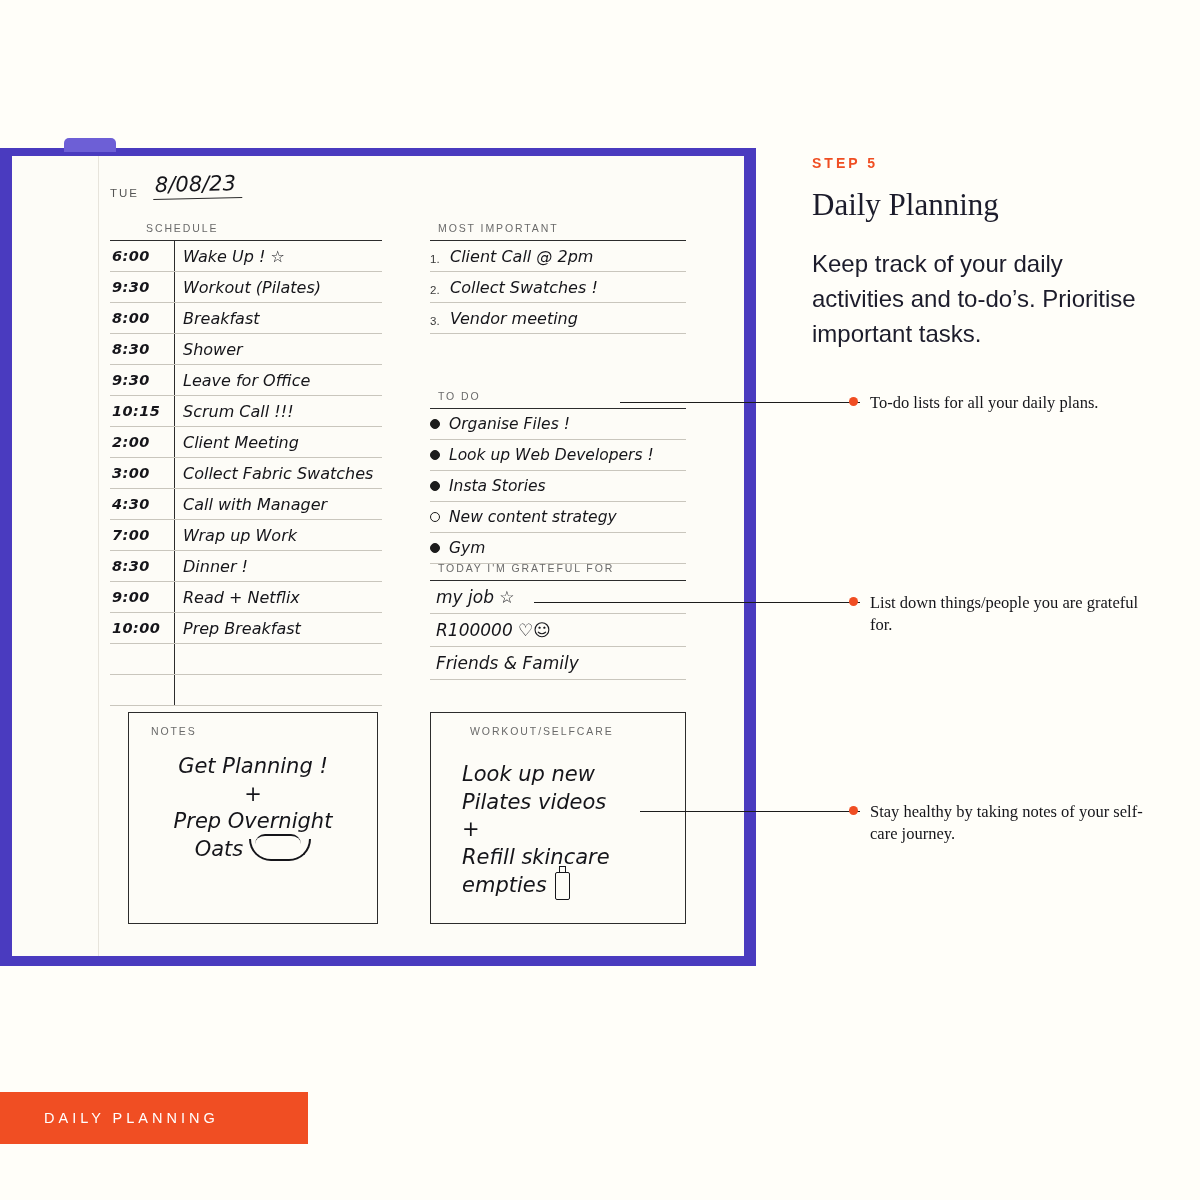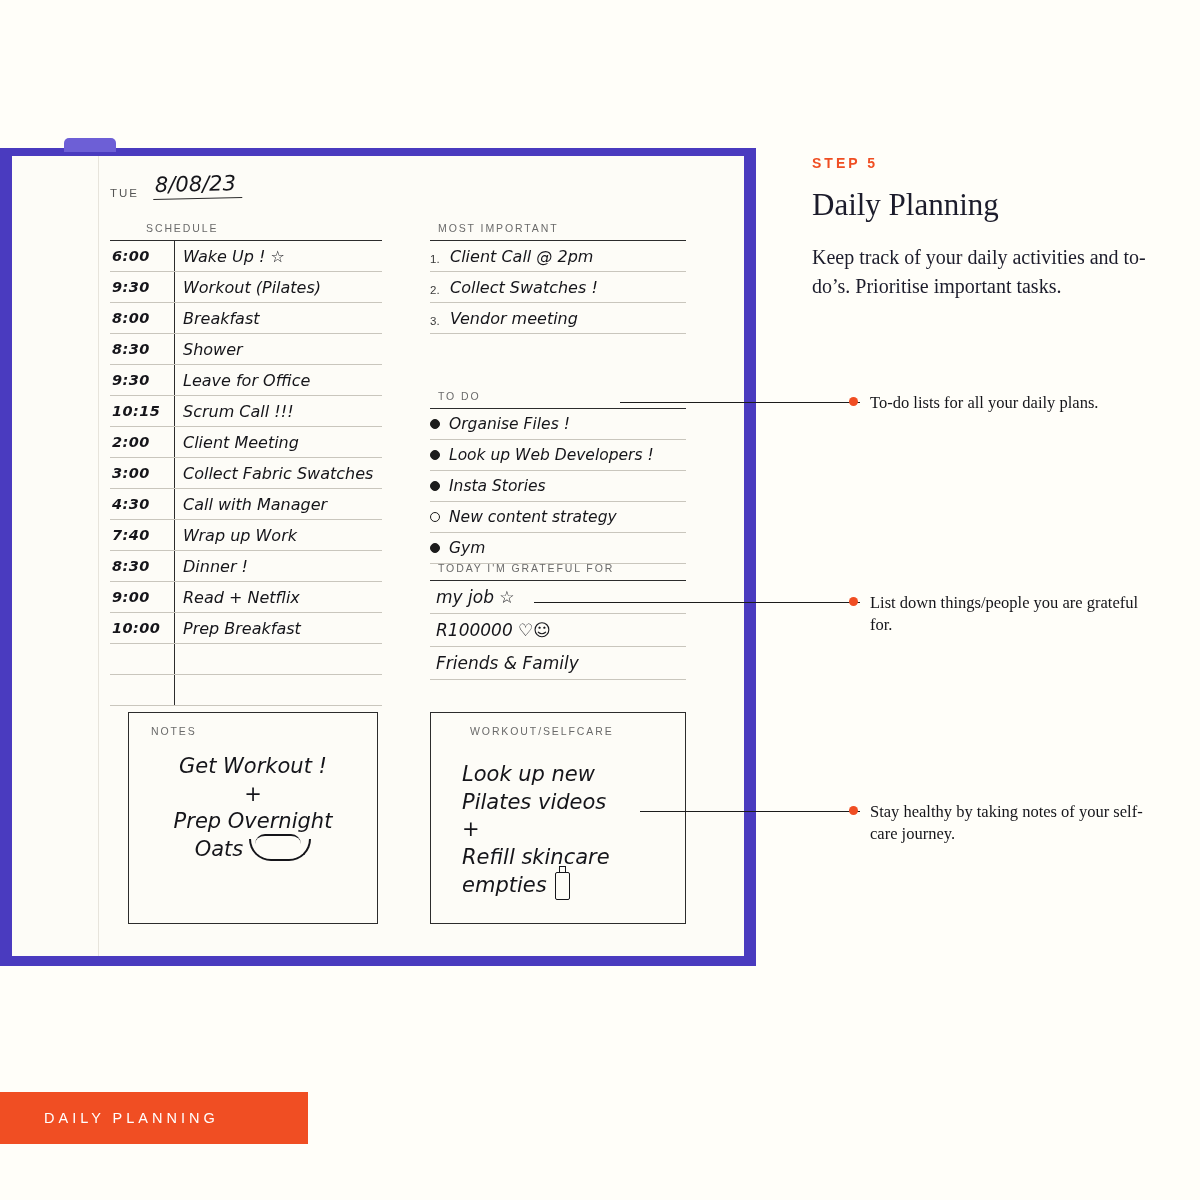"Keep track of your daily" #explainer-desc { font-family: Liberation Serif, serif -> Liberation Sans, sans-serif; font-size: 20px -> 24px }
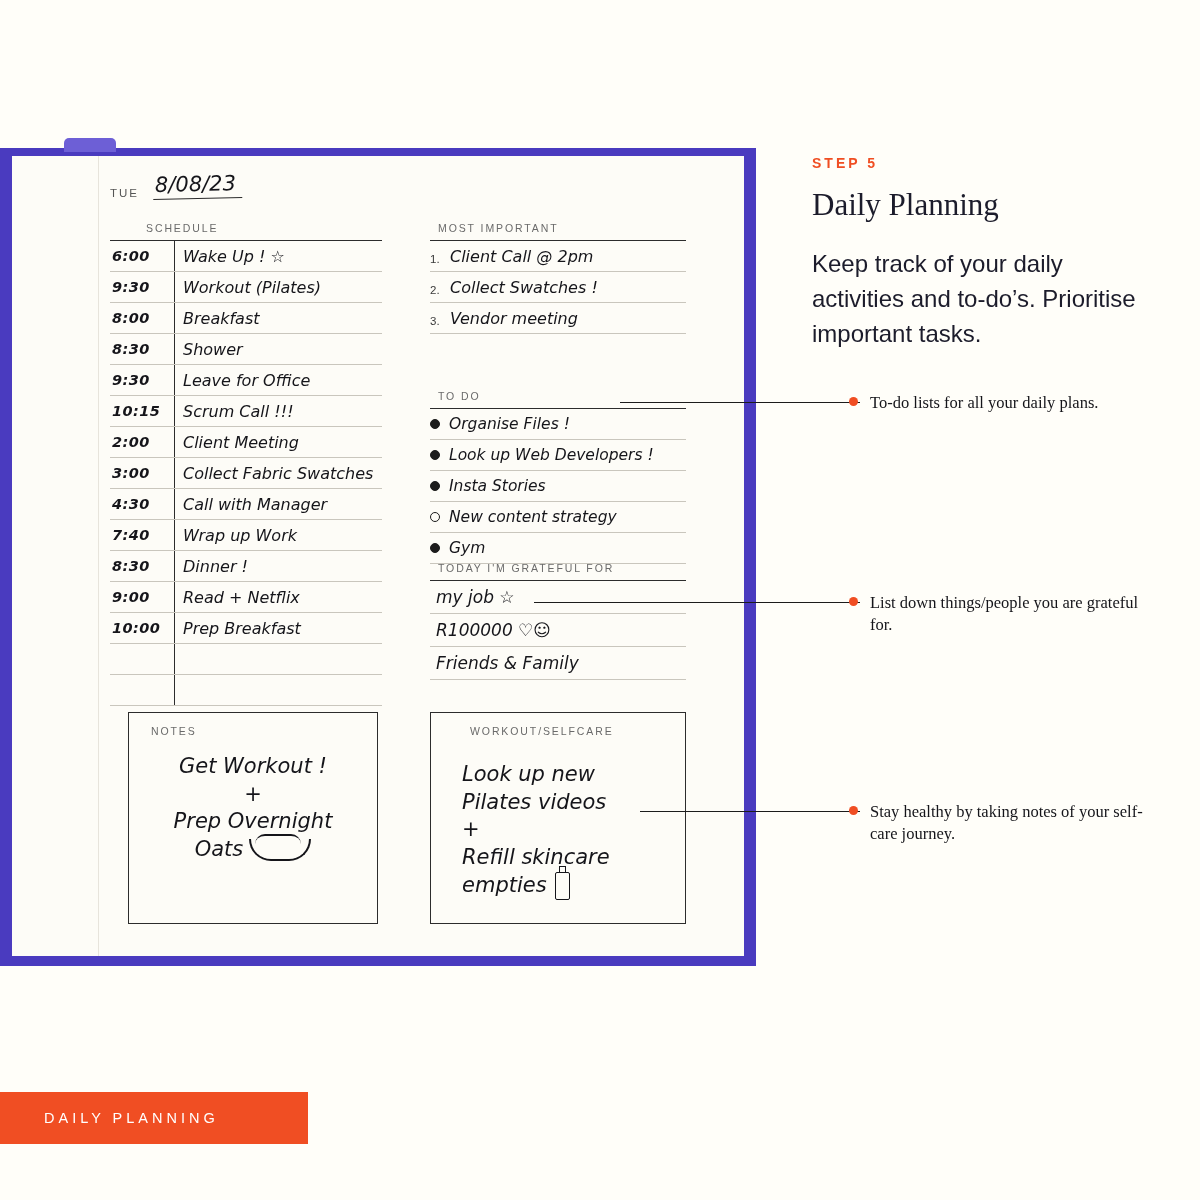"7:40" div.sched-time { text: 7:40 -> 7:00 }
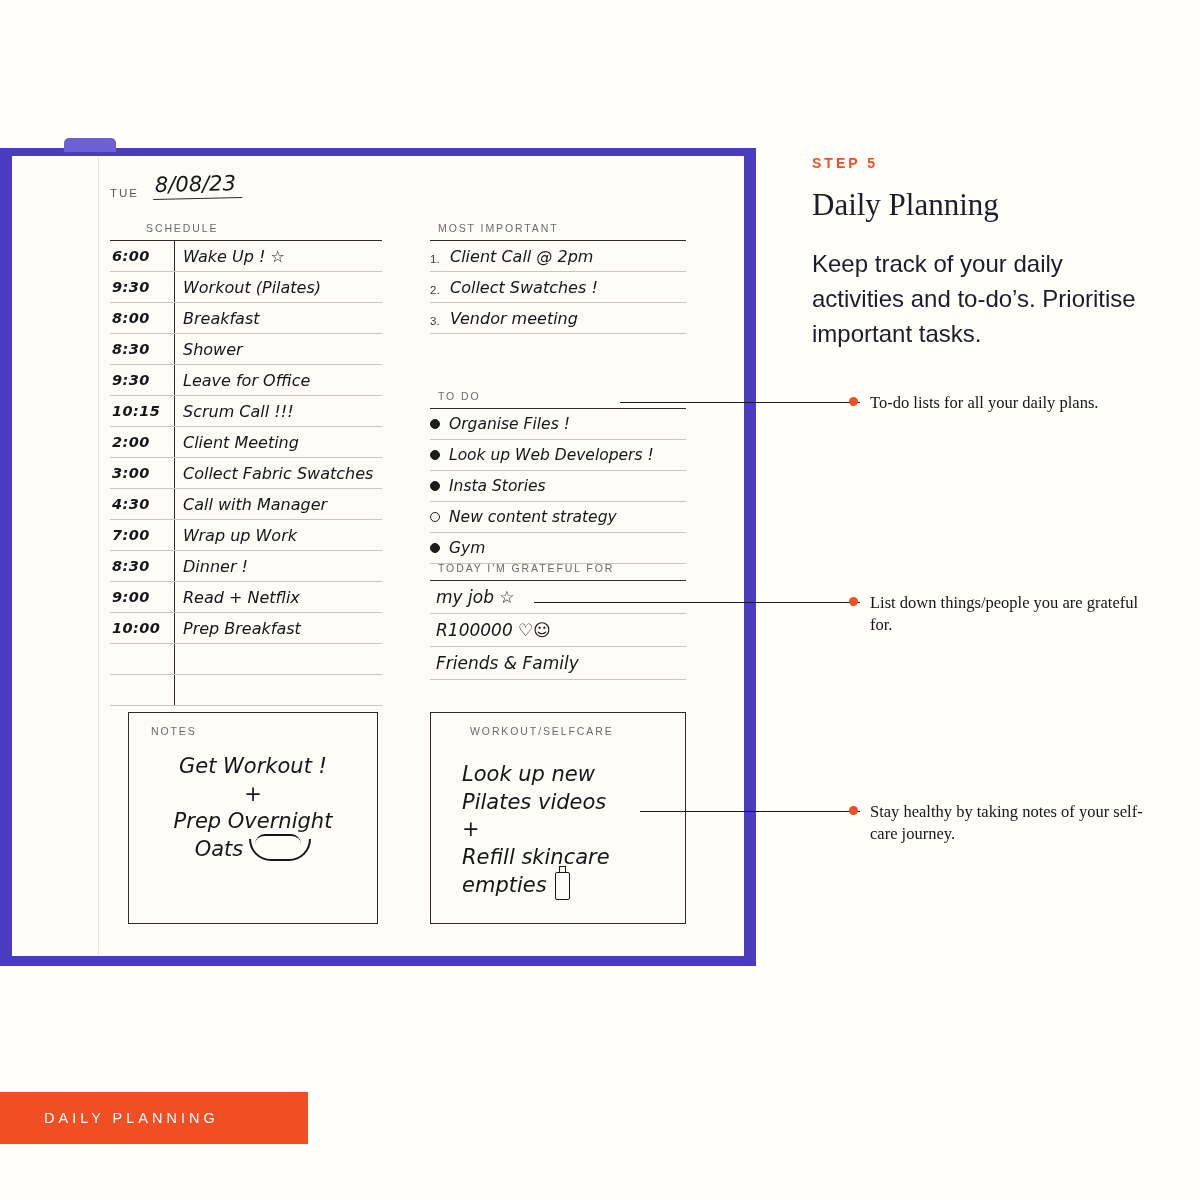"Get Workout !" div { text: Workout -> Planning }
